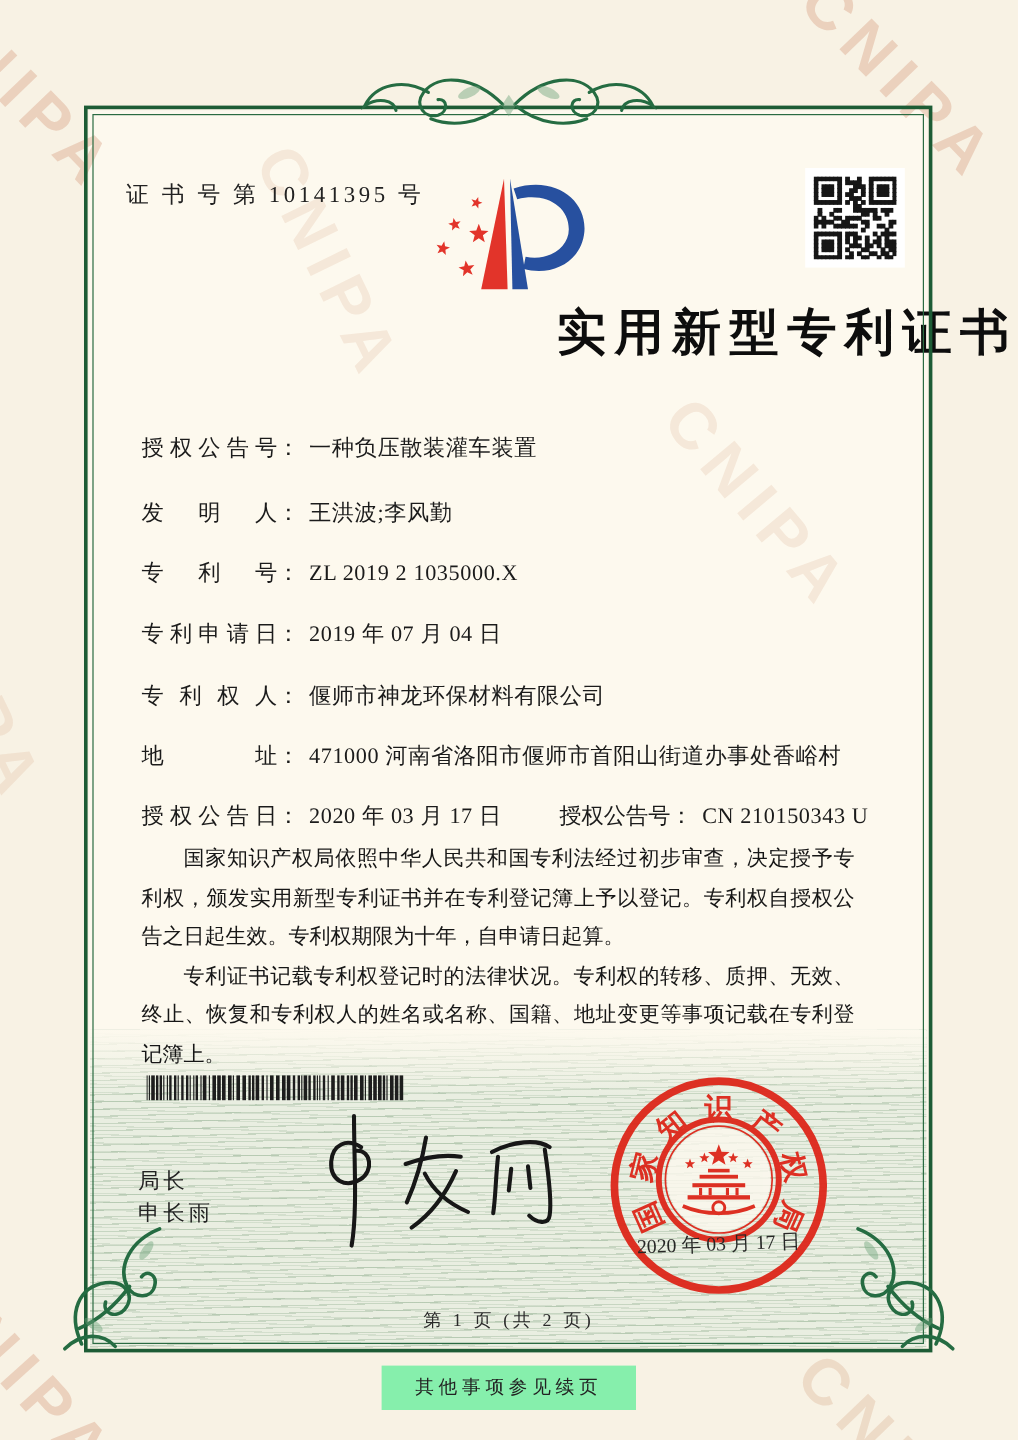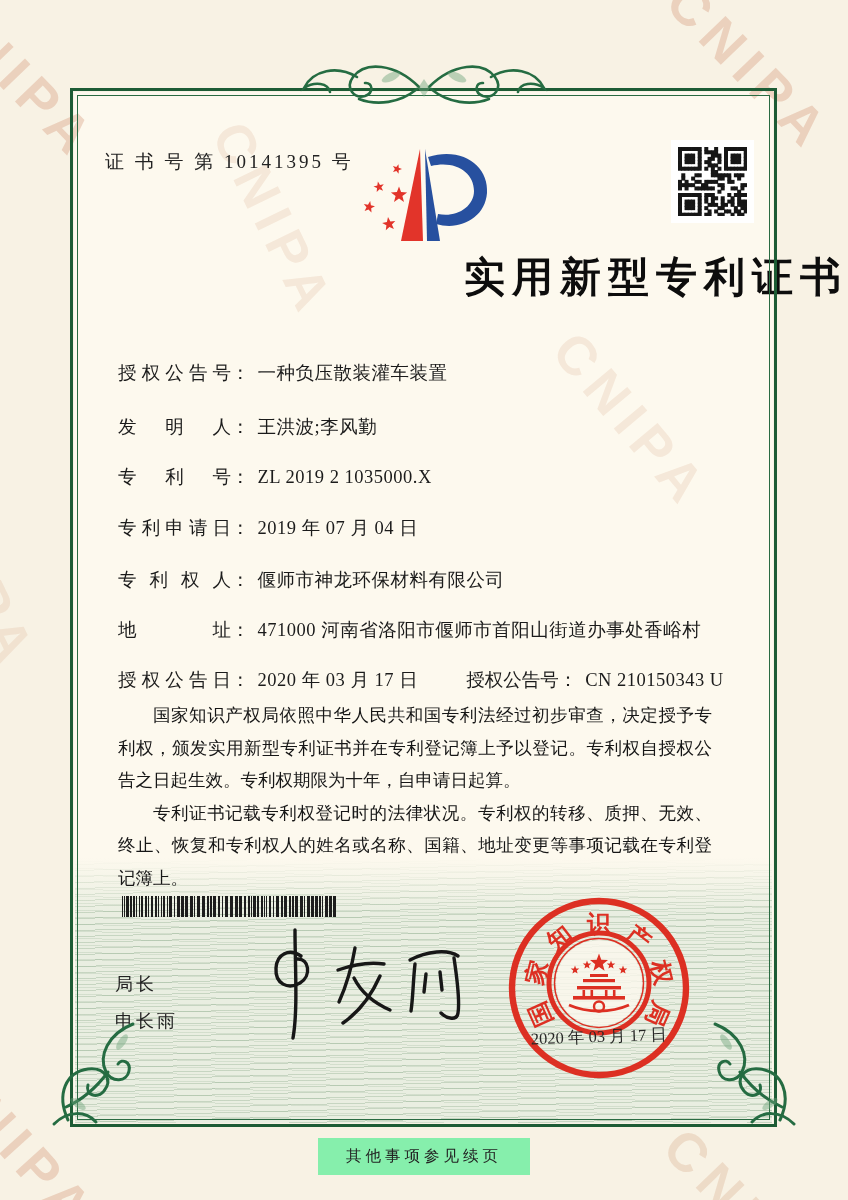"申长雨" .signoff .name { margin-top: 13px -> 3px }
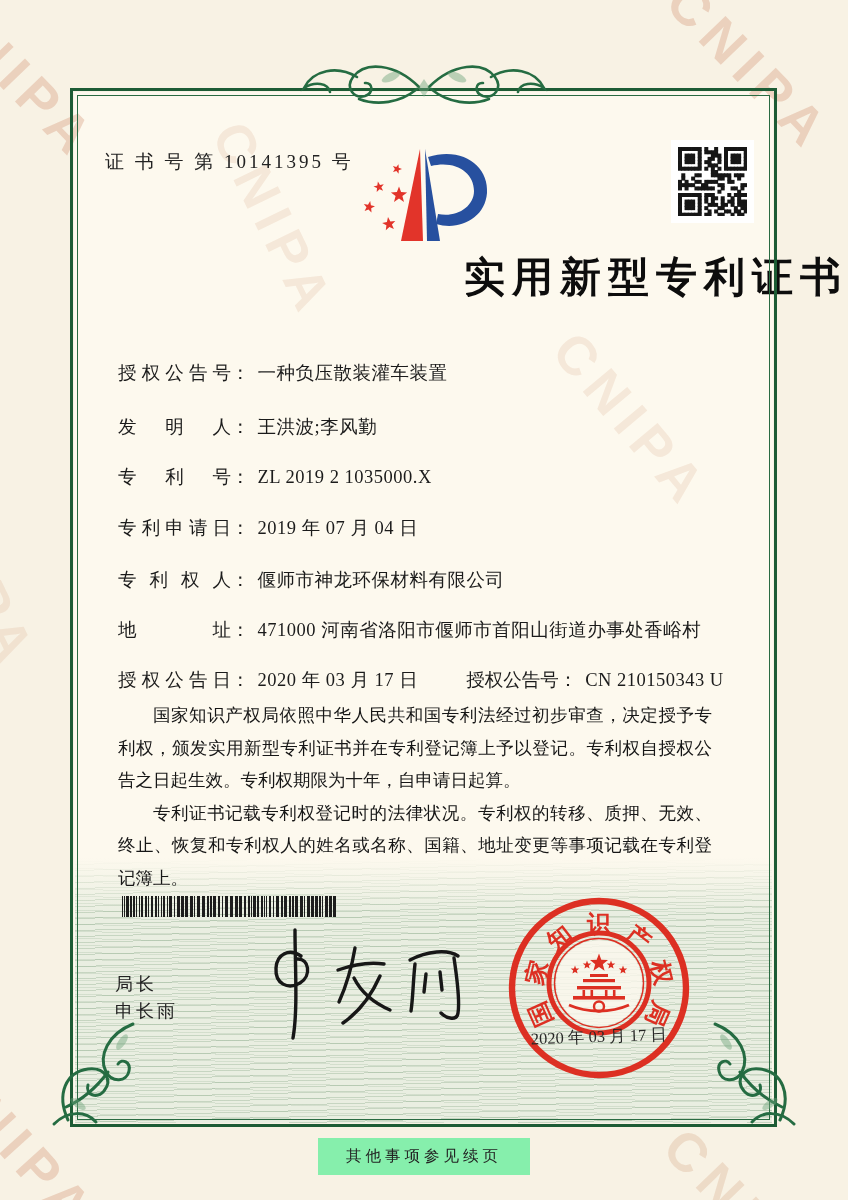"第 1 页 (共 2" div.page-info { html: none -> <div>第 1 页 (共 2 页)</div> }
